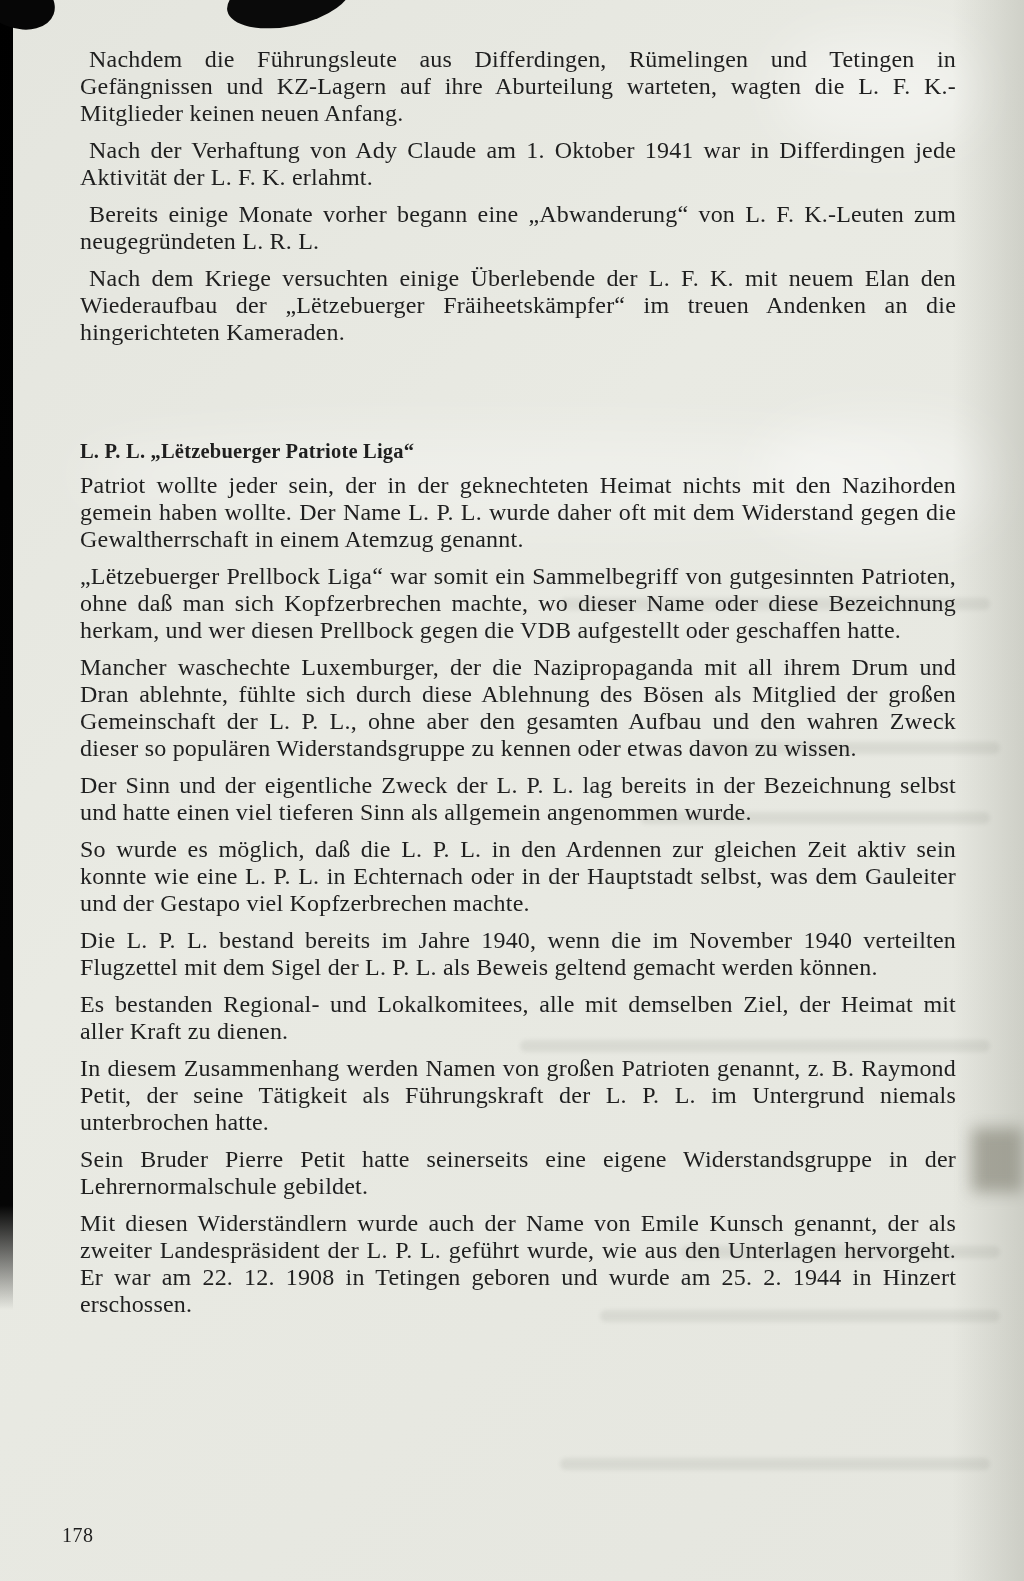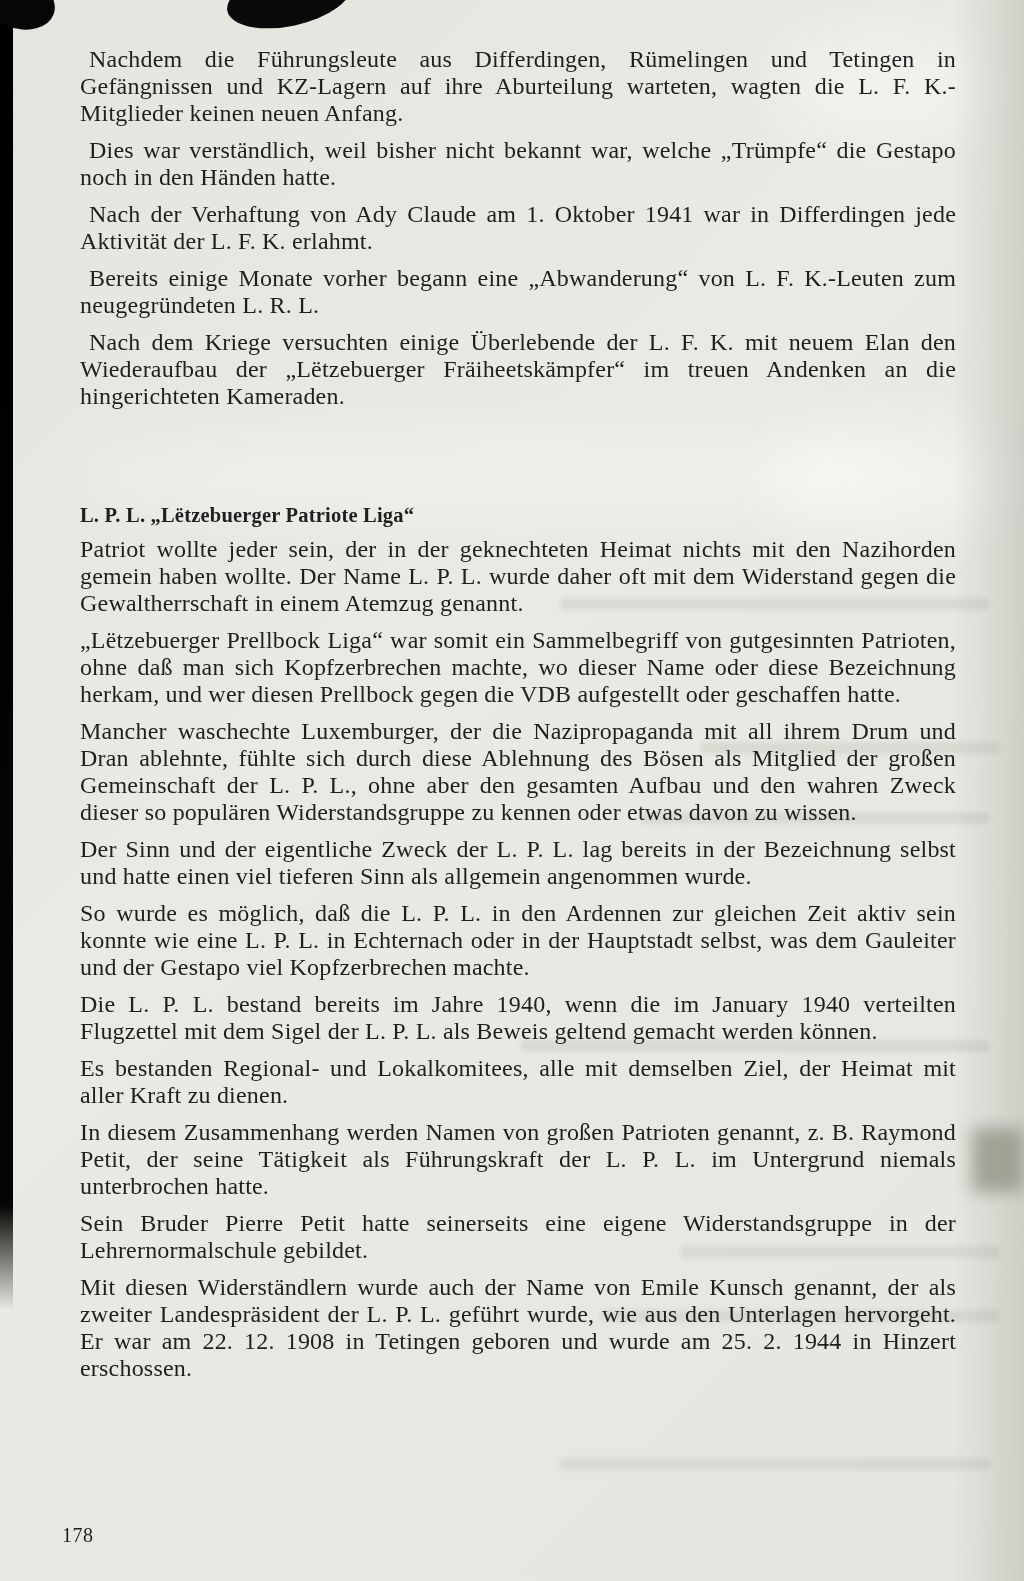"Dies war verständlich, weil bisher" p.para { html: <p>Dies war verständlich, weil bisher nicht bekannt war, welche „Trümpfe“ die Gestapo noch in den Händen hatte.</p> -> none }
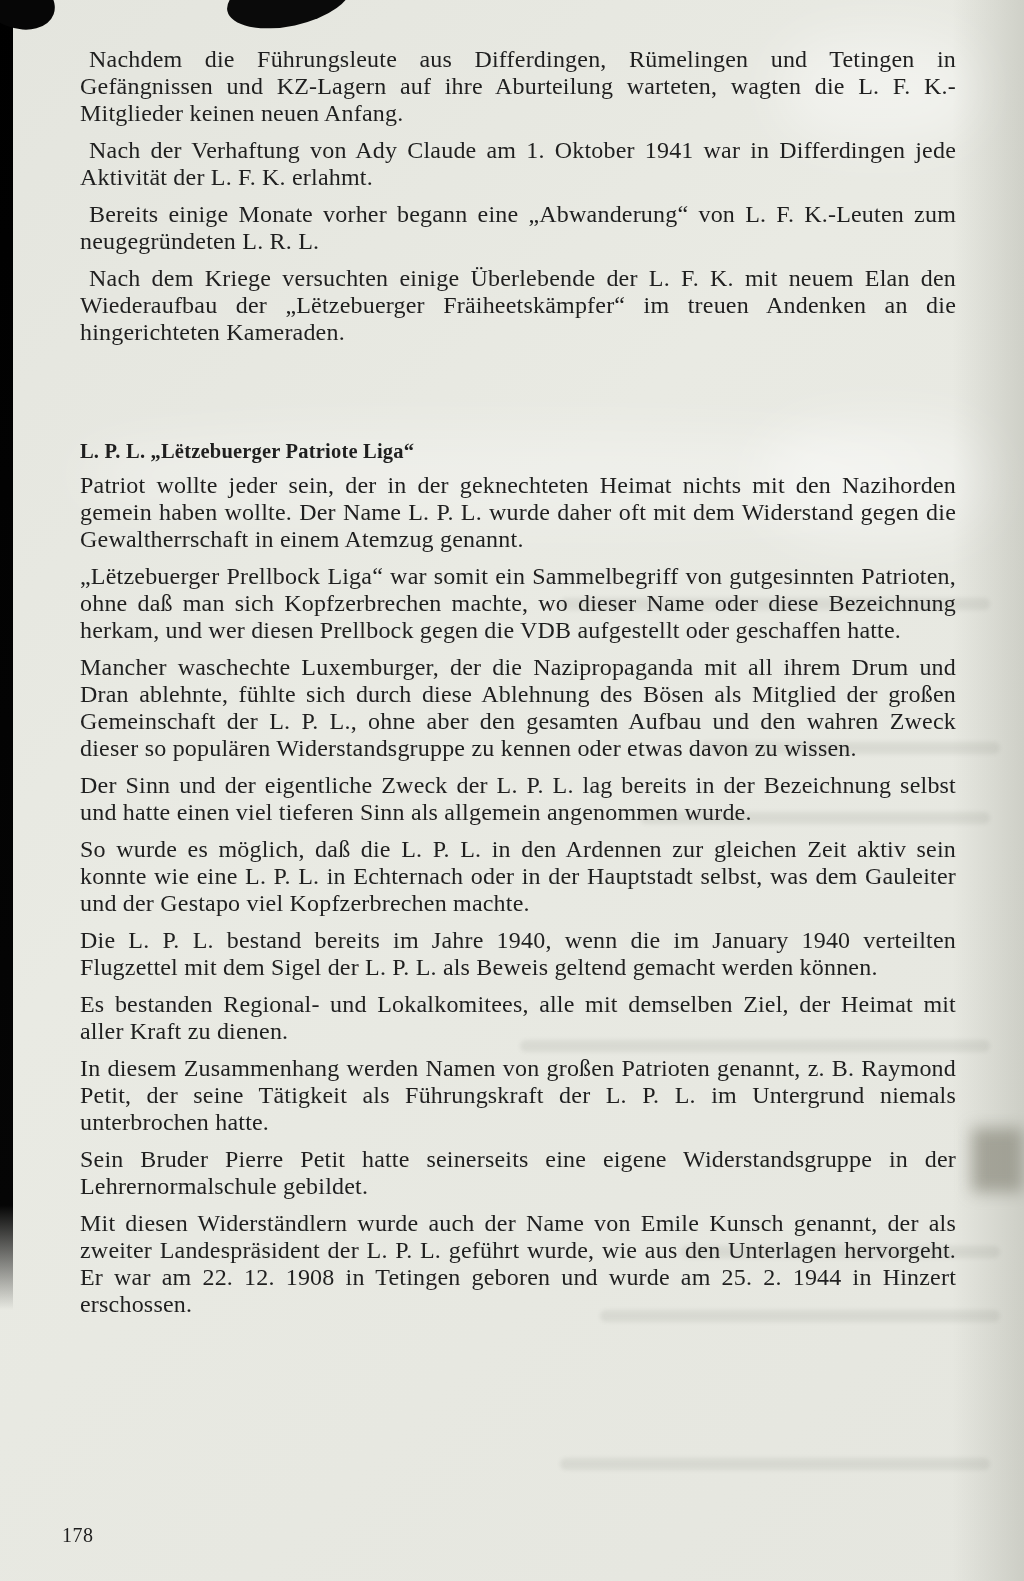"Die L. P. L. bestand" p.para { text: January -> November }
